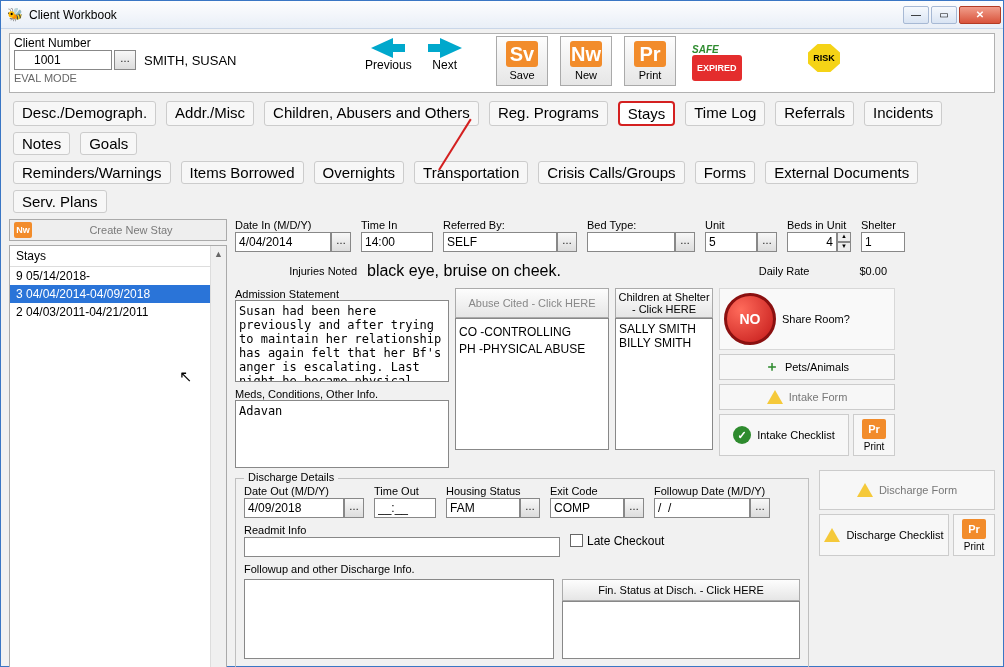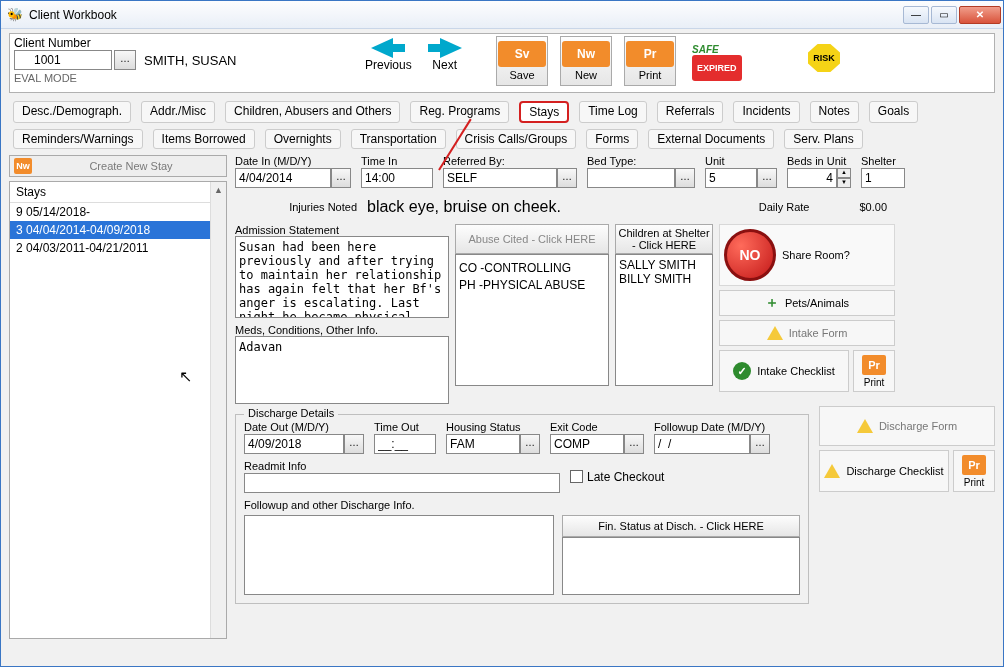"Sv" .bigbtn .badge { font-size: 12px -> 20px; width: 48px -> 32px }
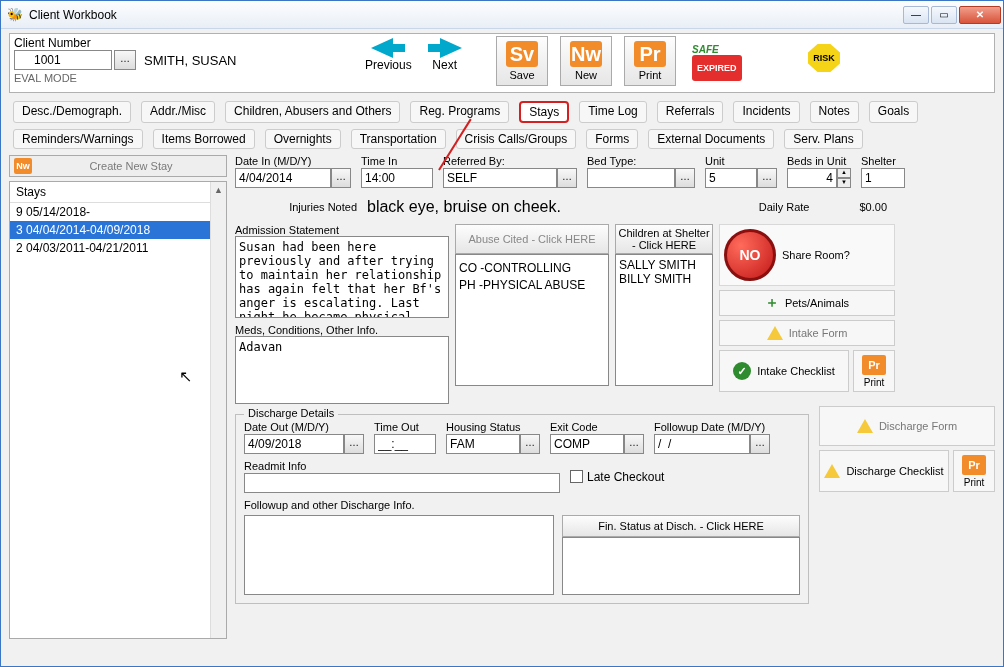"Desc./Demograph." .tab { font-size: 12px -> 15px }
